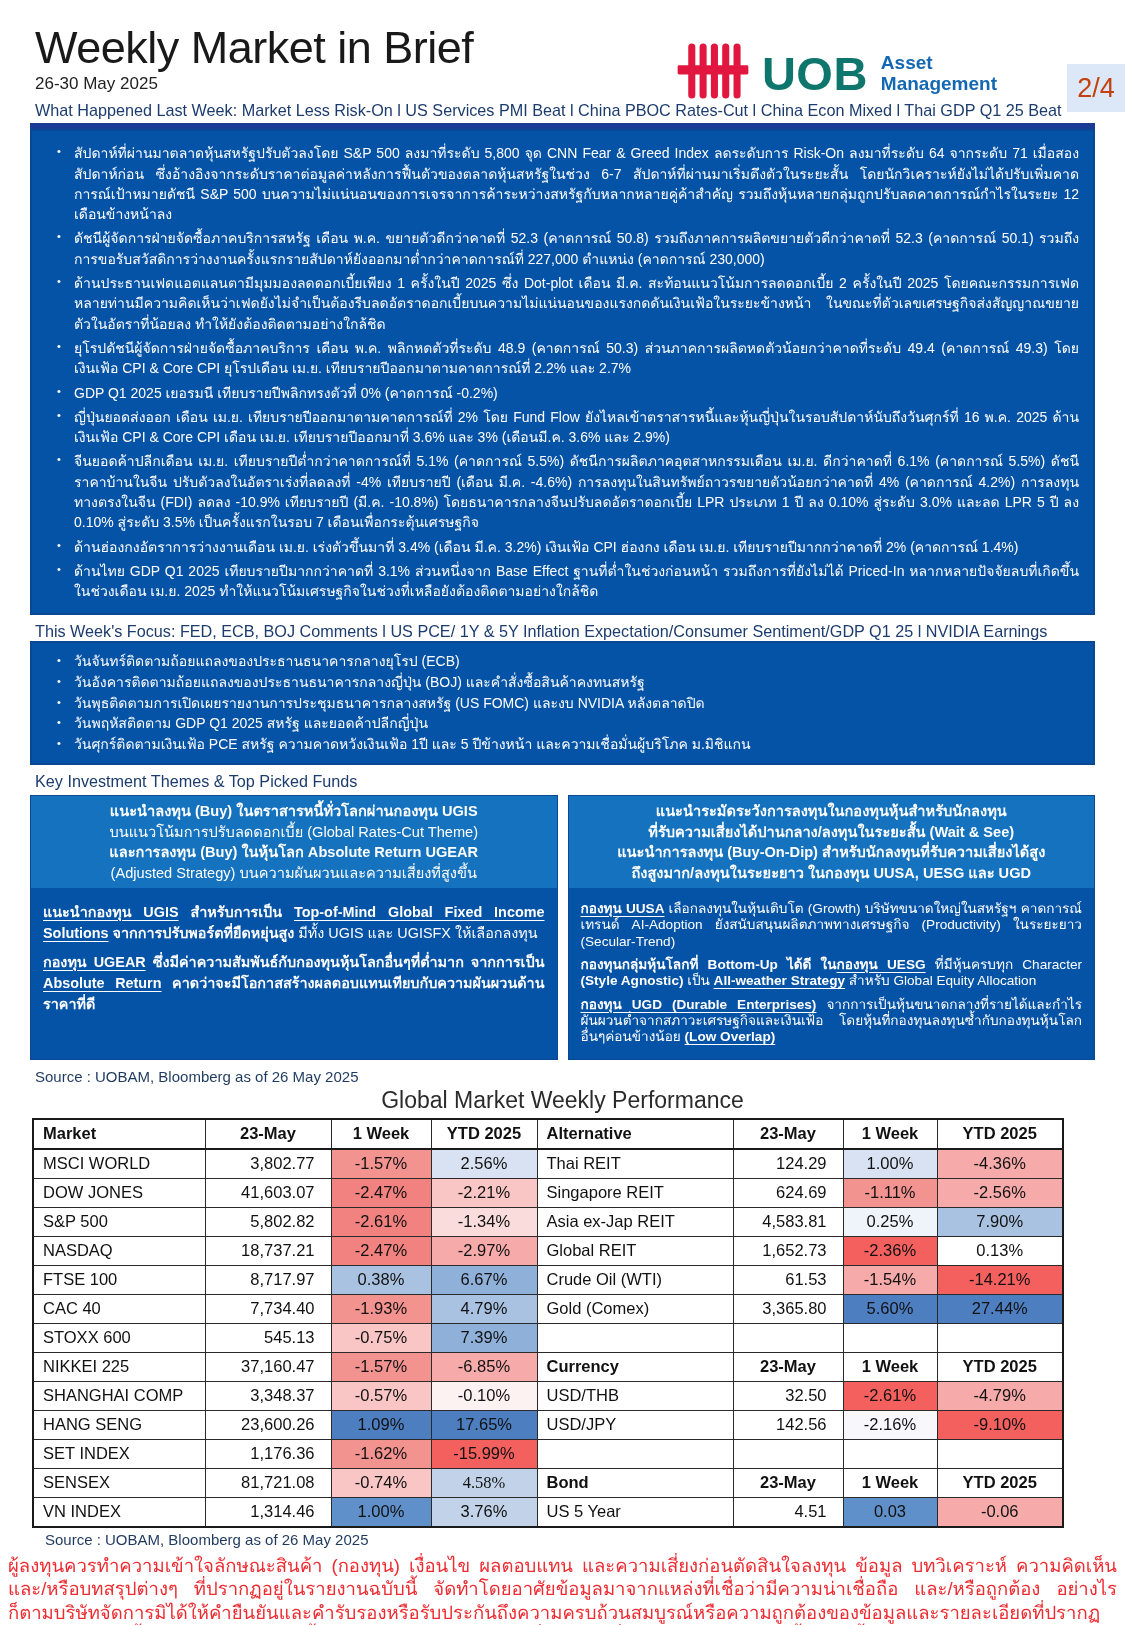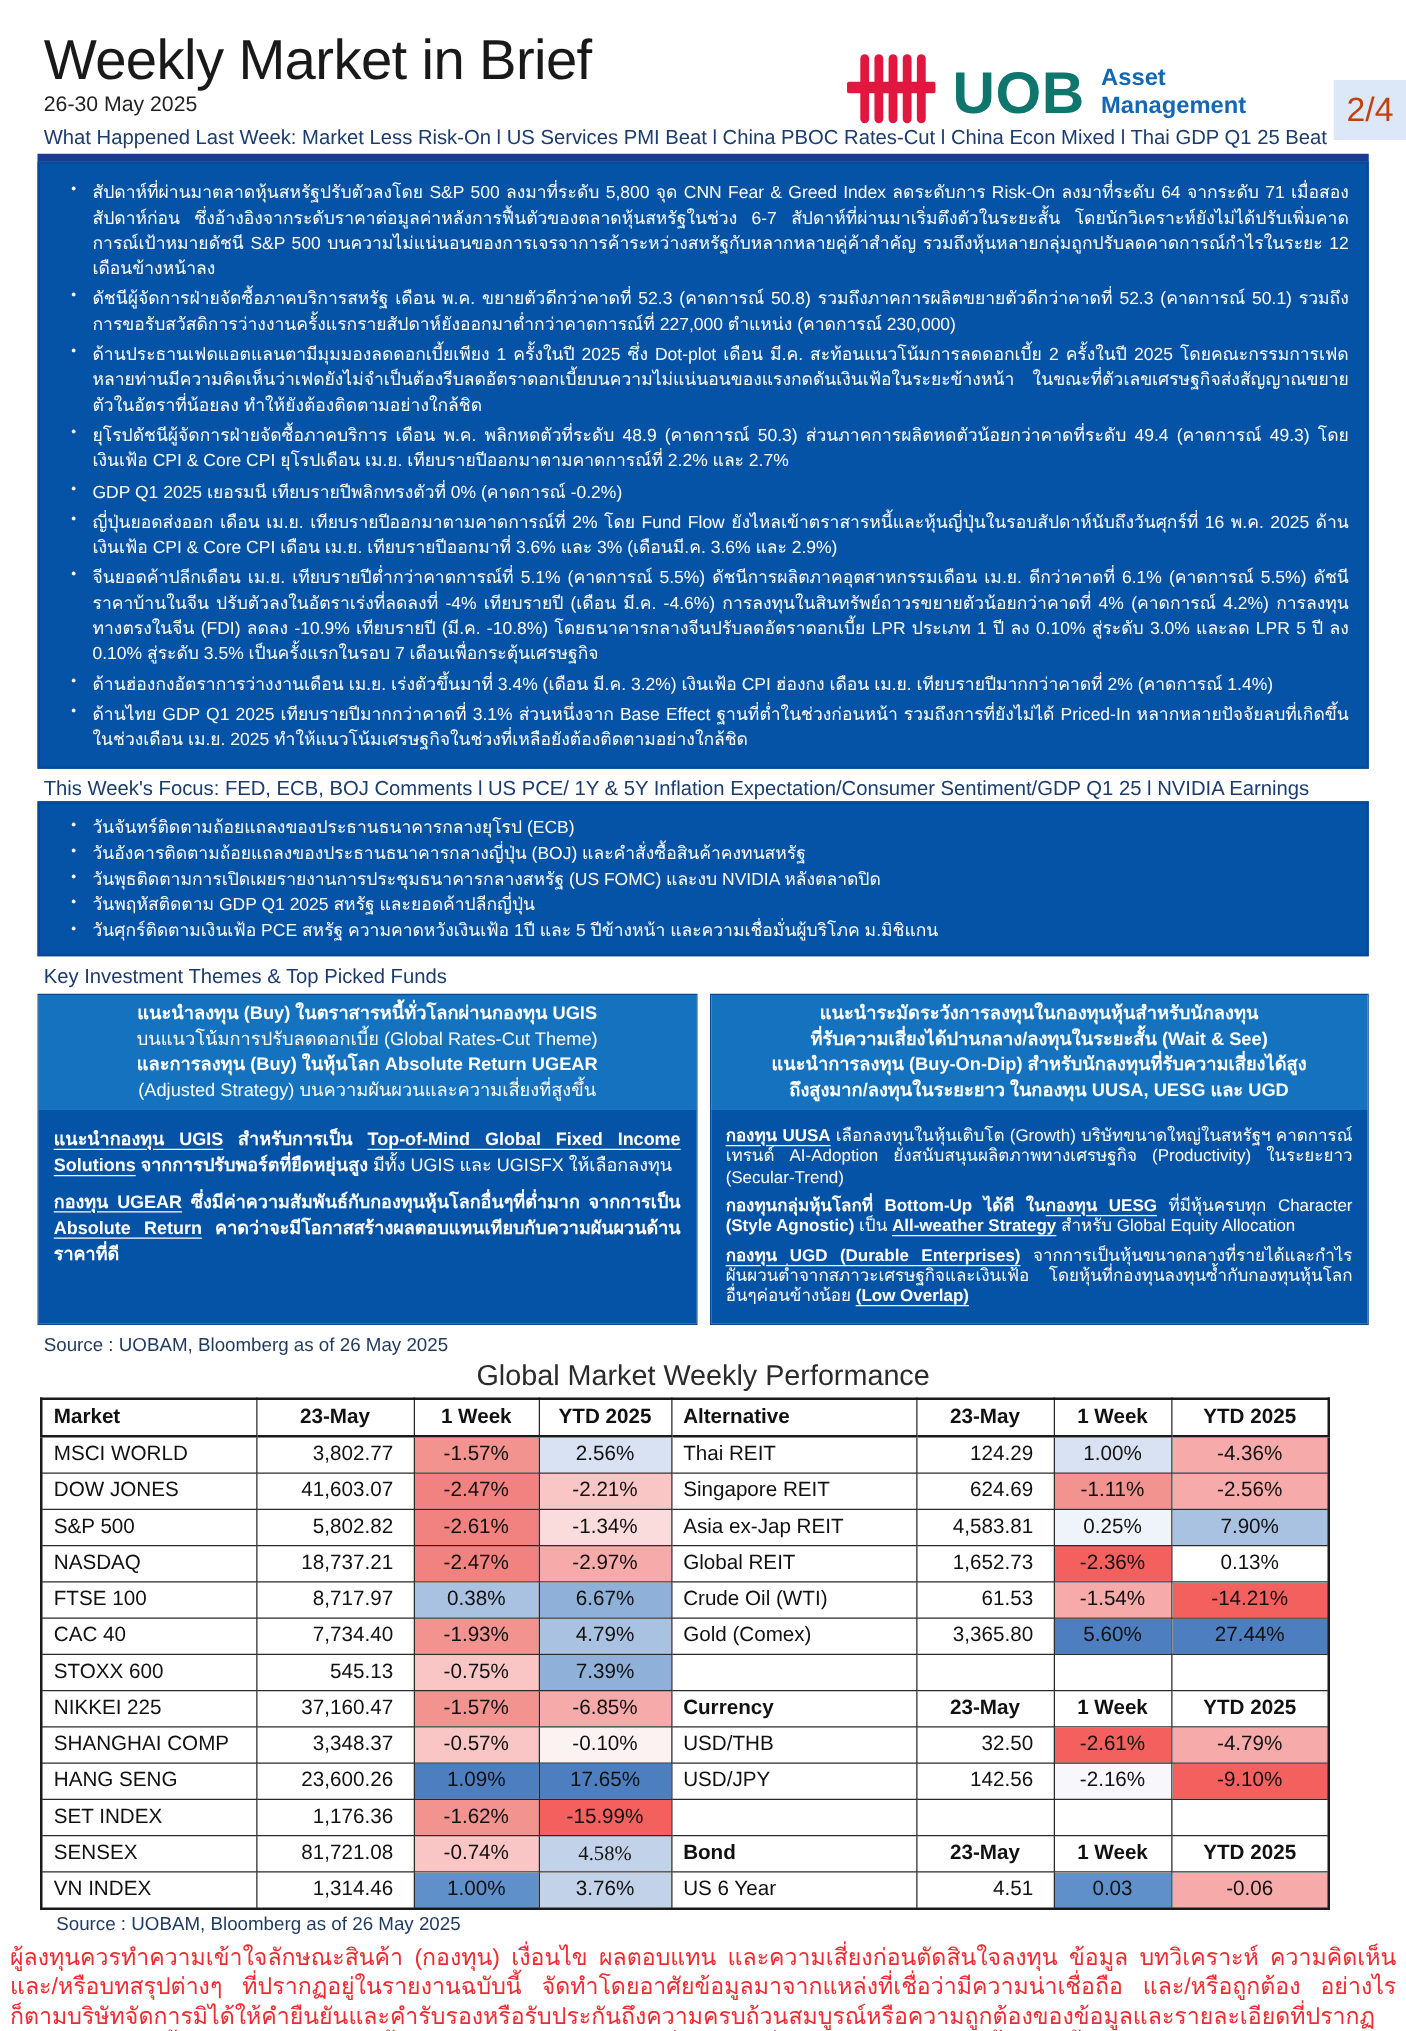"US 6 Year" td.nm { text: 6 -> 5 }
